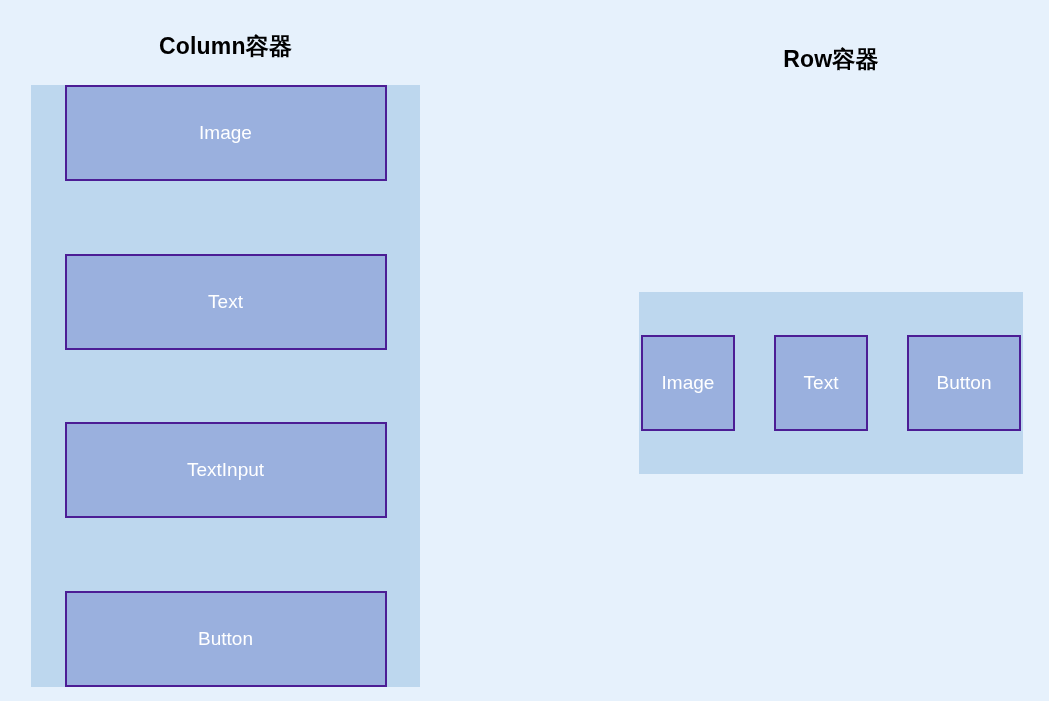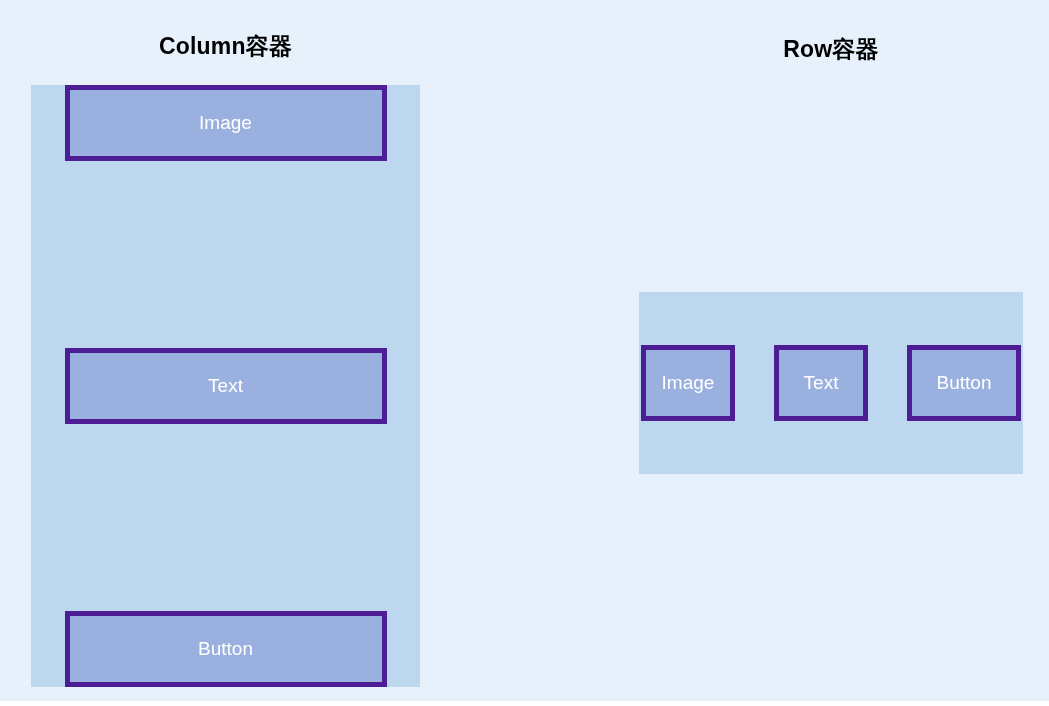"Row容器" #row-title { top: 34px -> 44px }
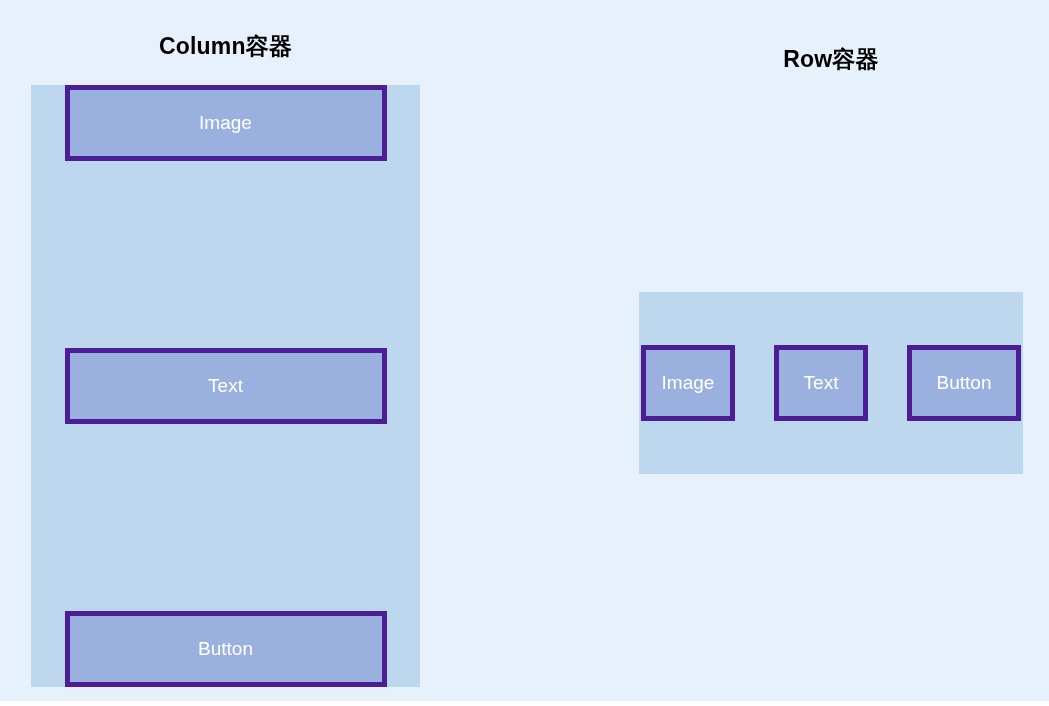"Image" .box { border: 5px solid #4c1d95 -> 2px solid #4c1d95; height: 76px -> 96px }
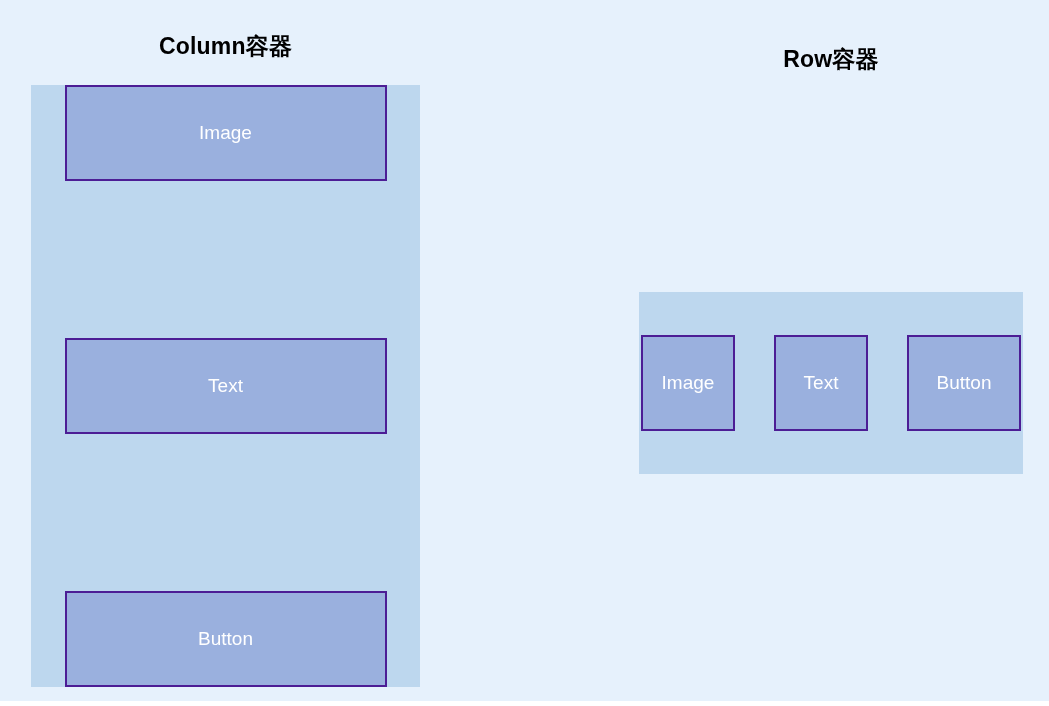"TextInput" div.box { html: none -> <div> <span>TextInput</span> </div> }
